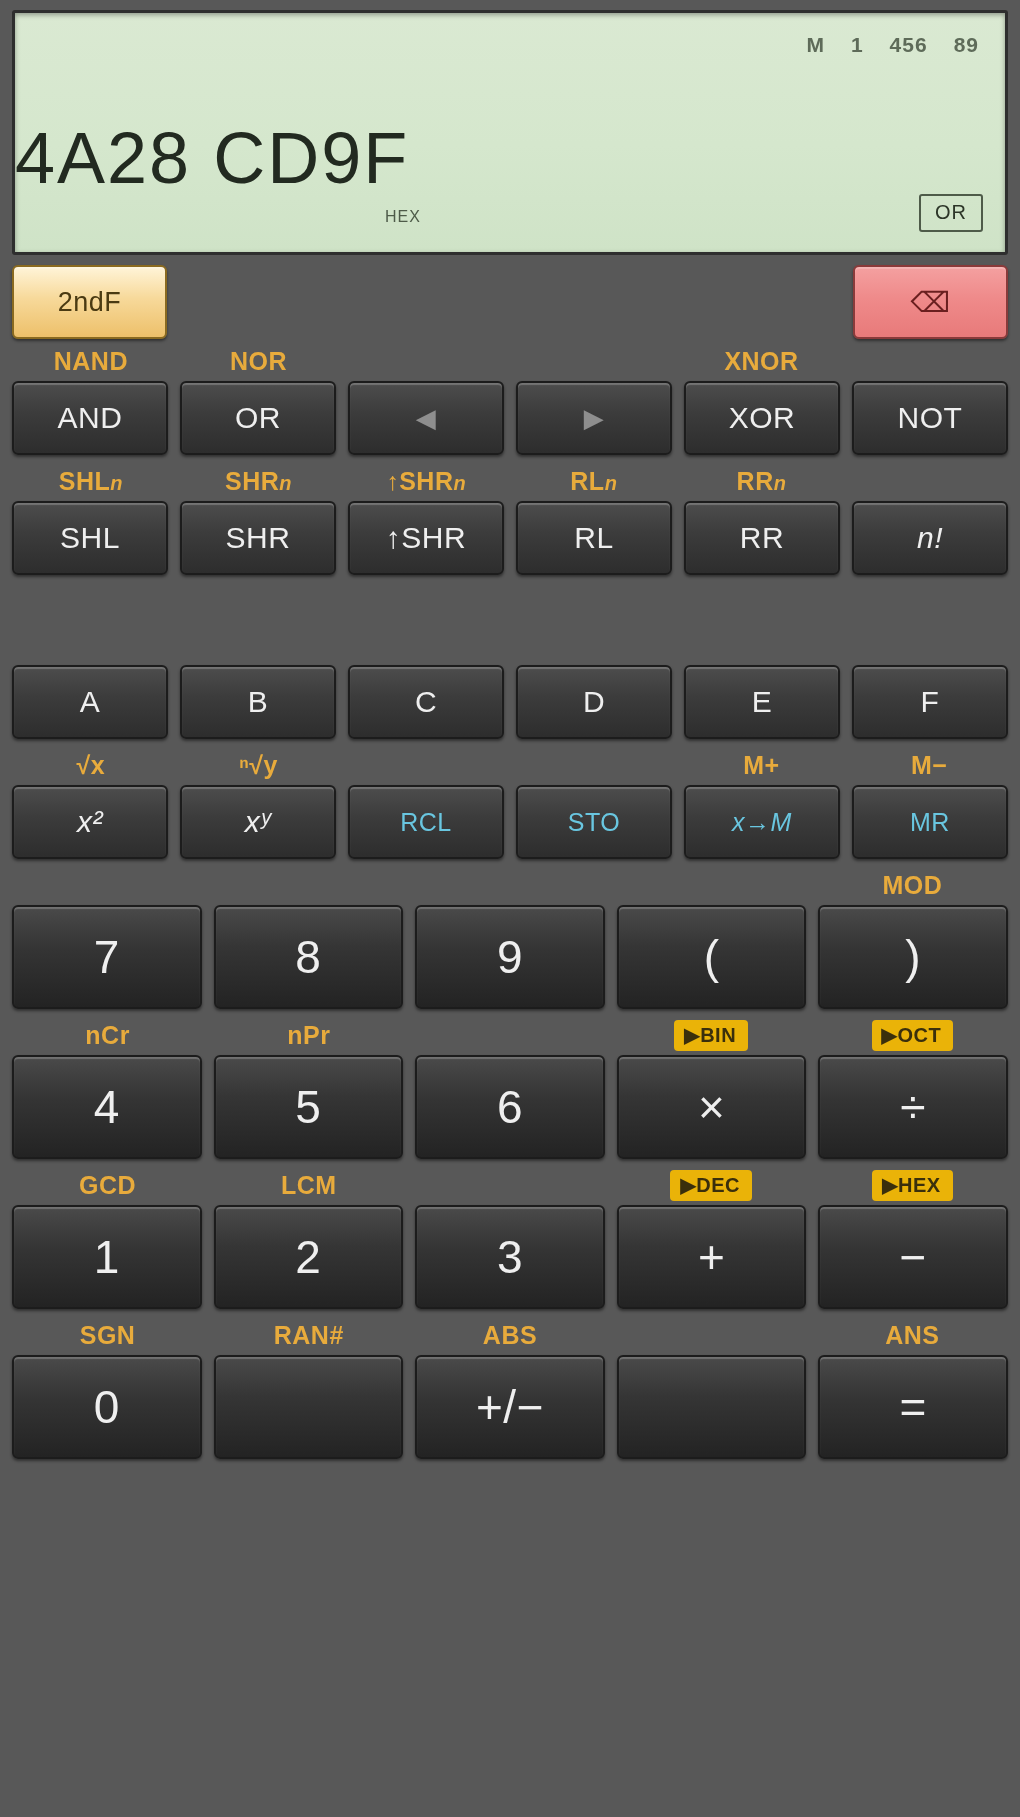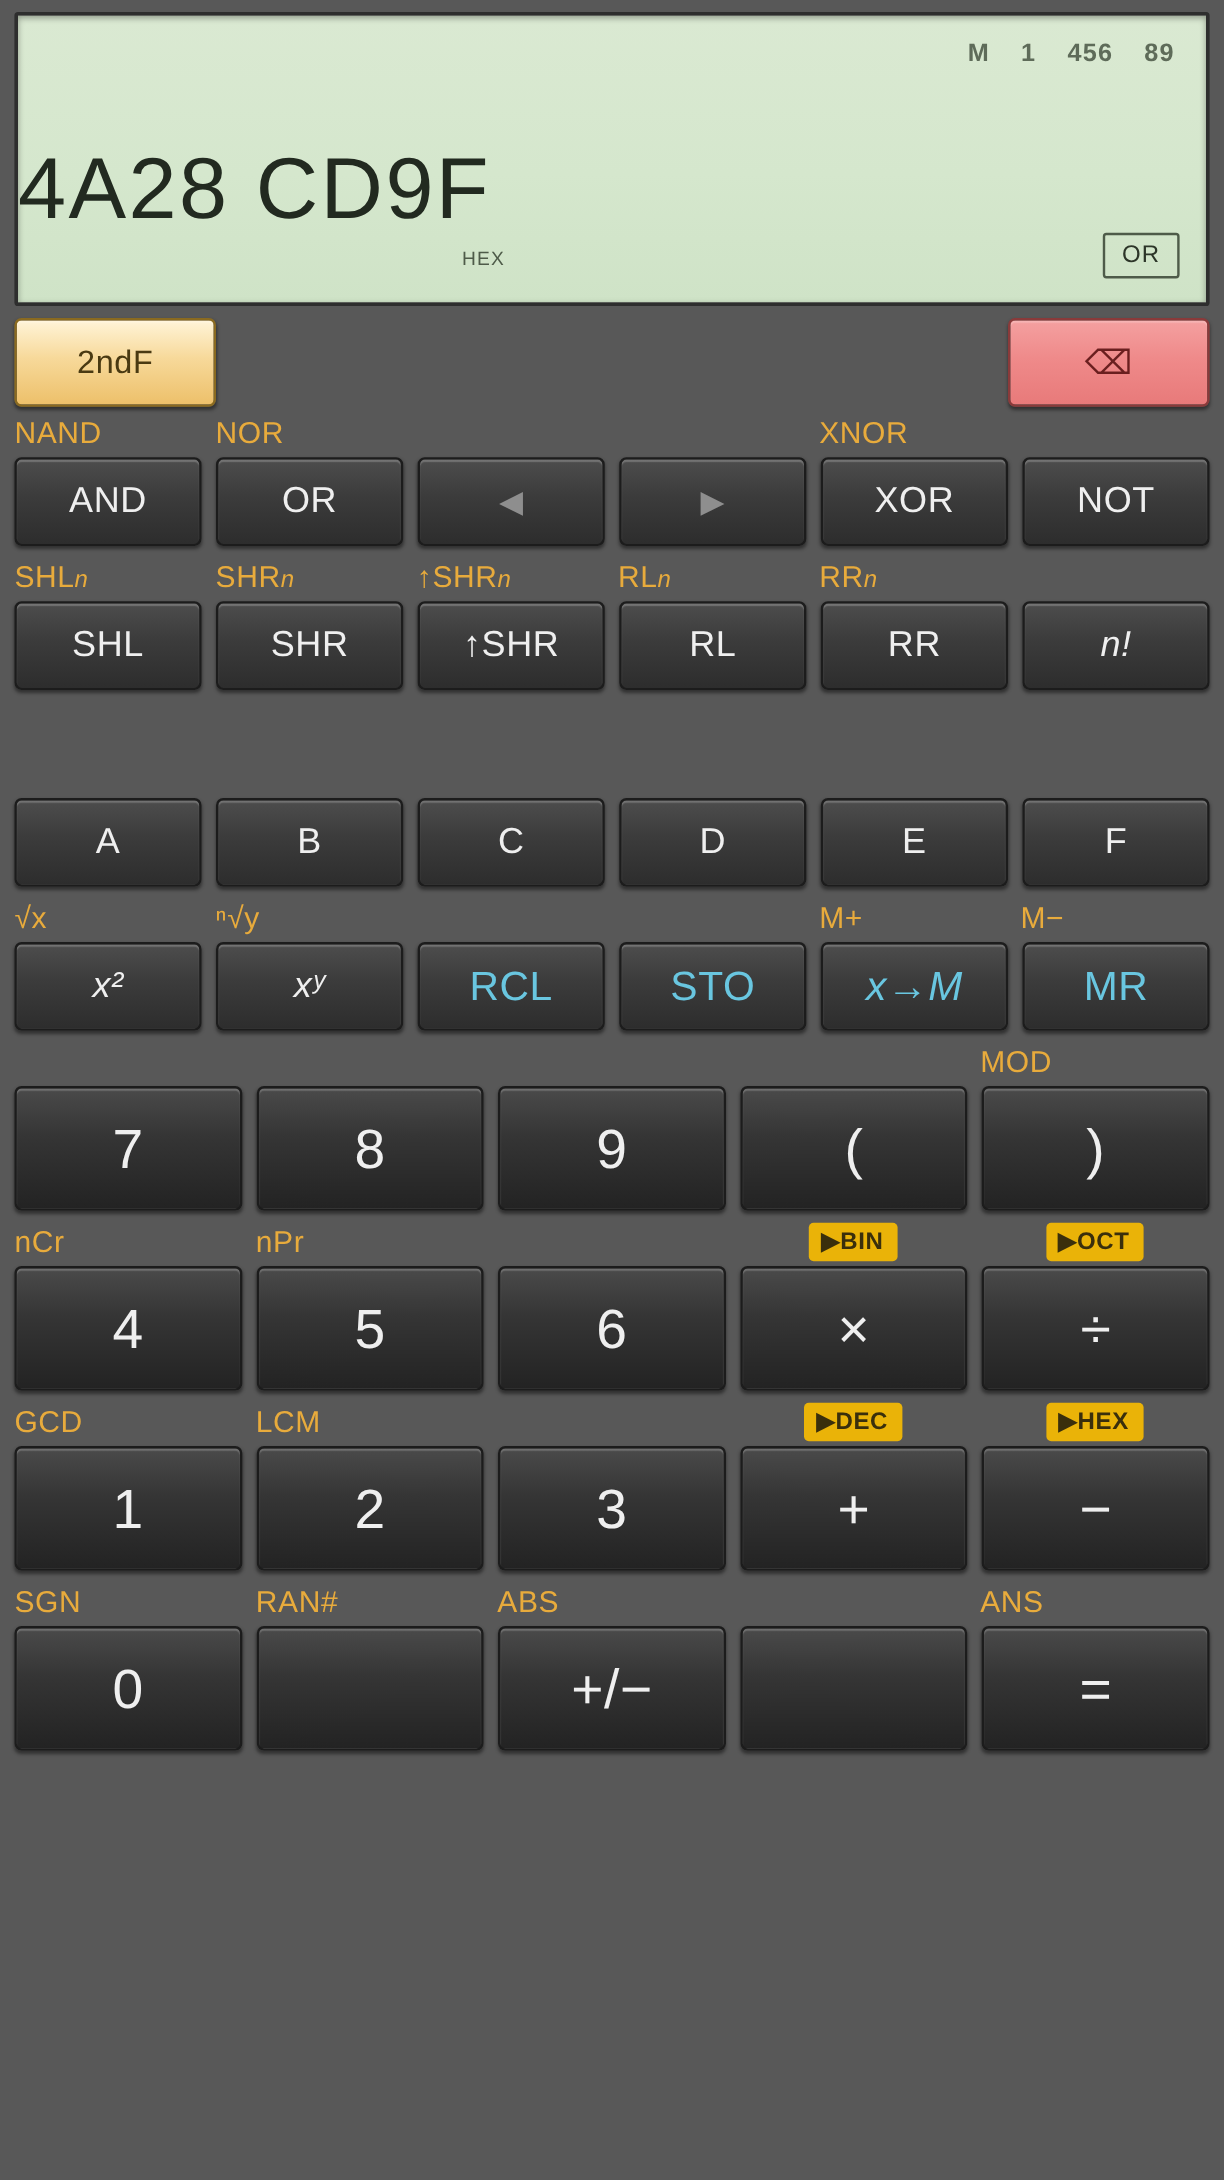"2ndF" .toprow .key { width: 168px -> 155px }
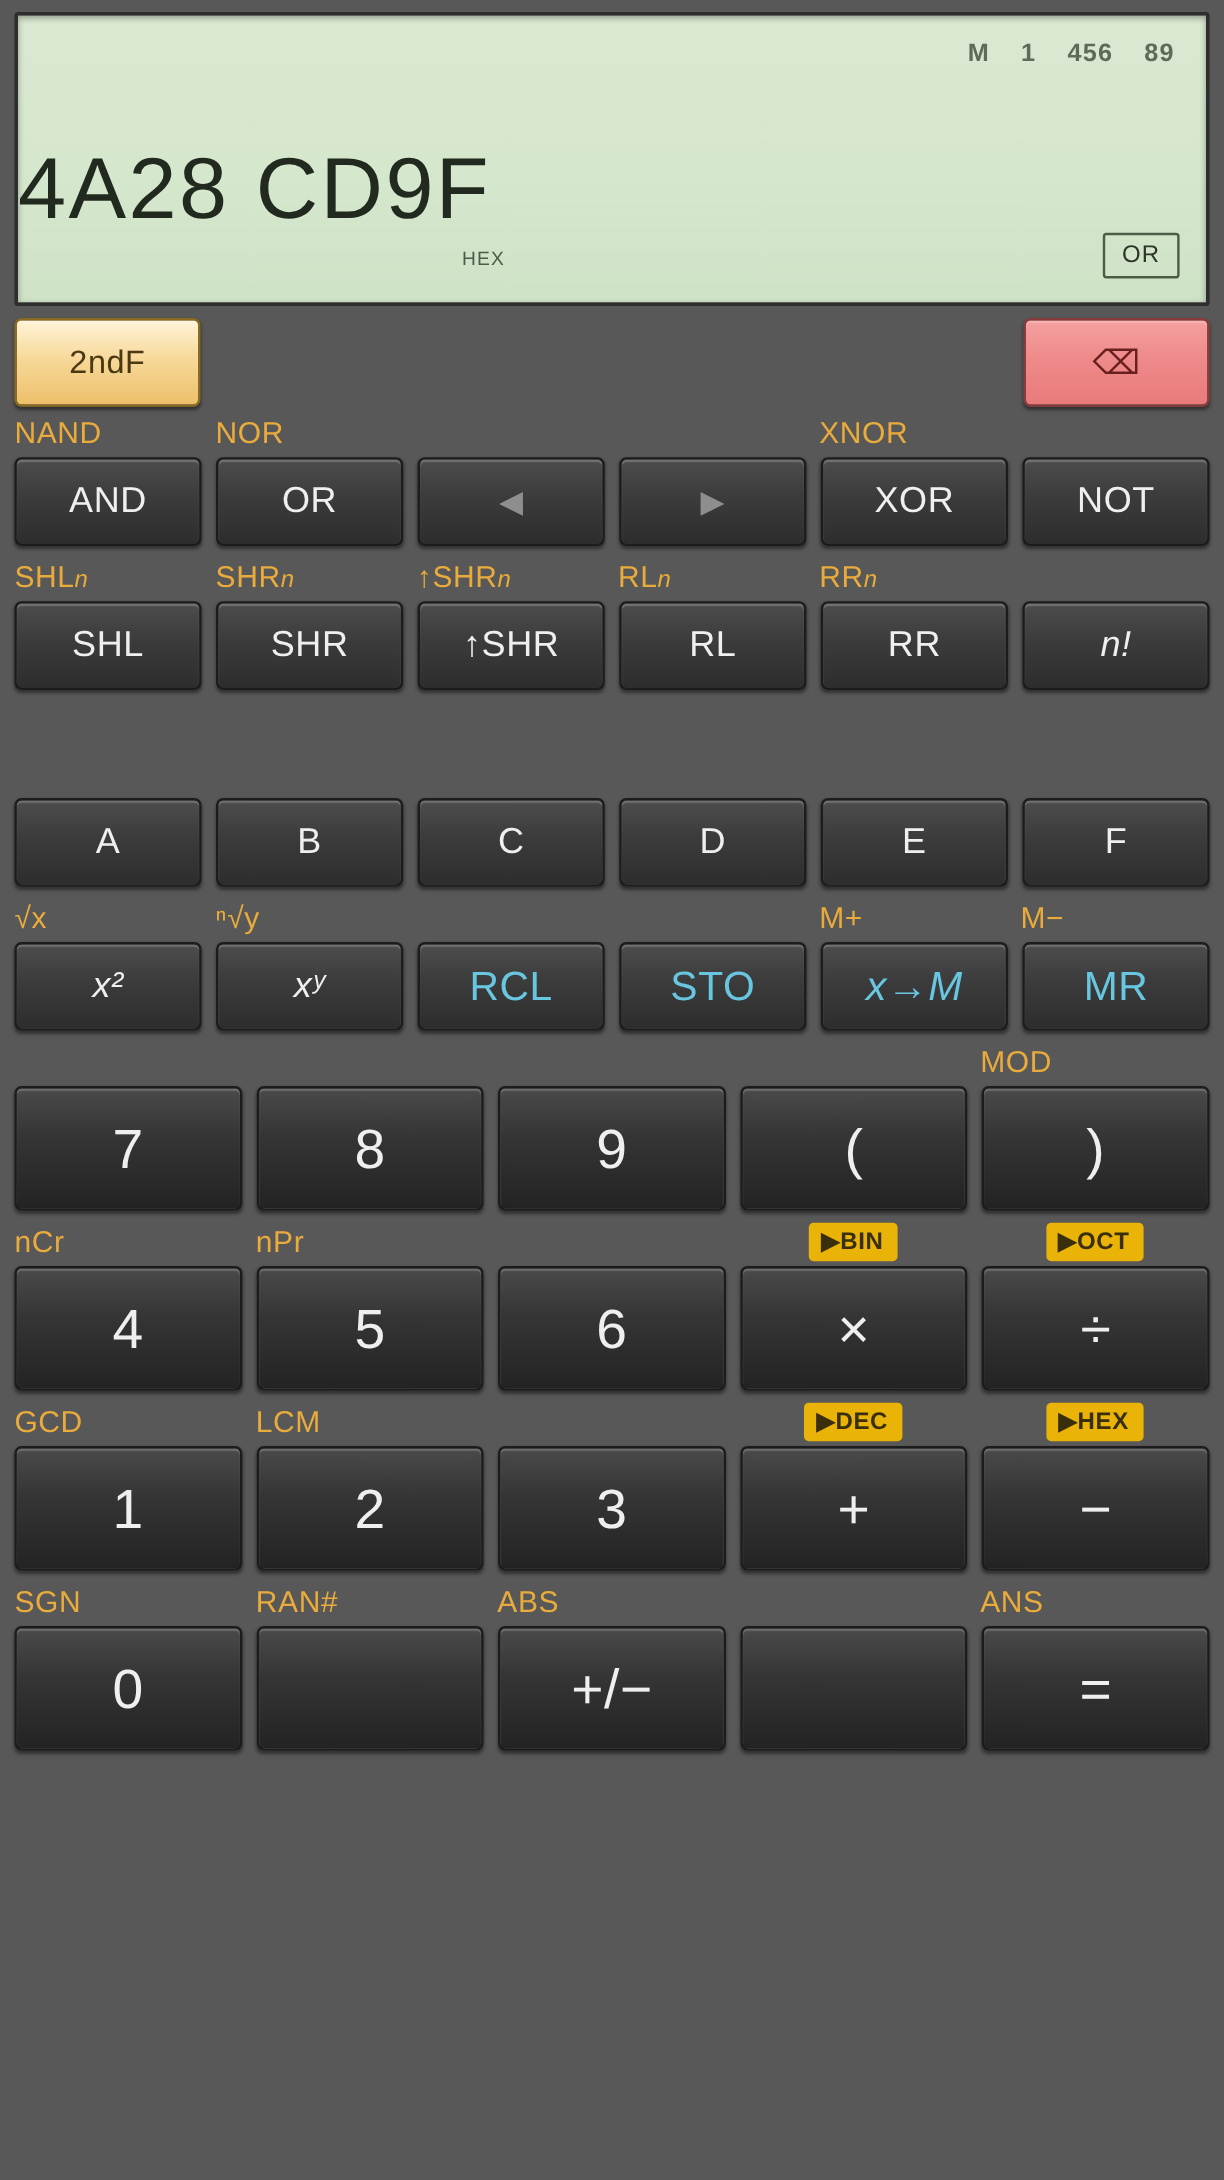"NAND" .shift { font-weight: none -> bold; text-align: none -> center }
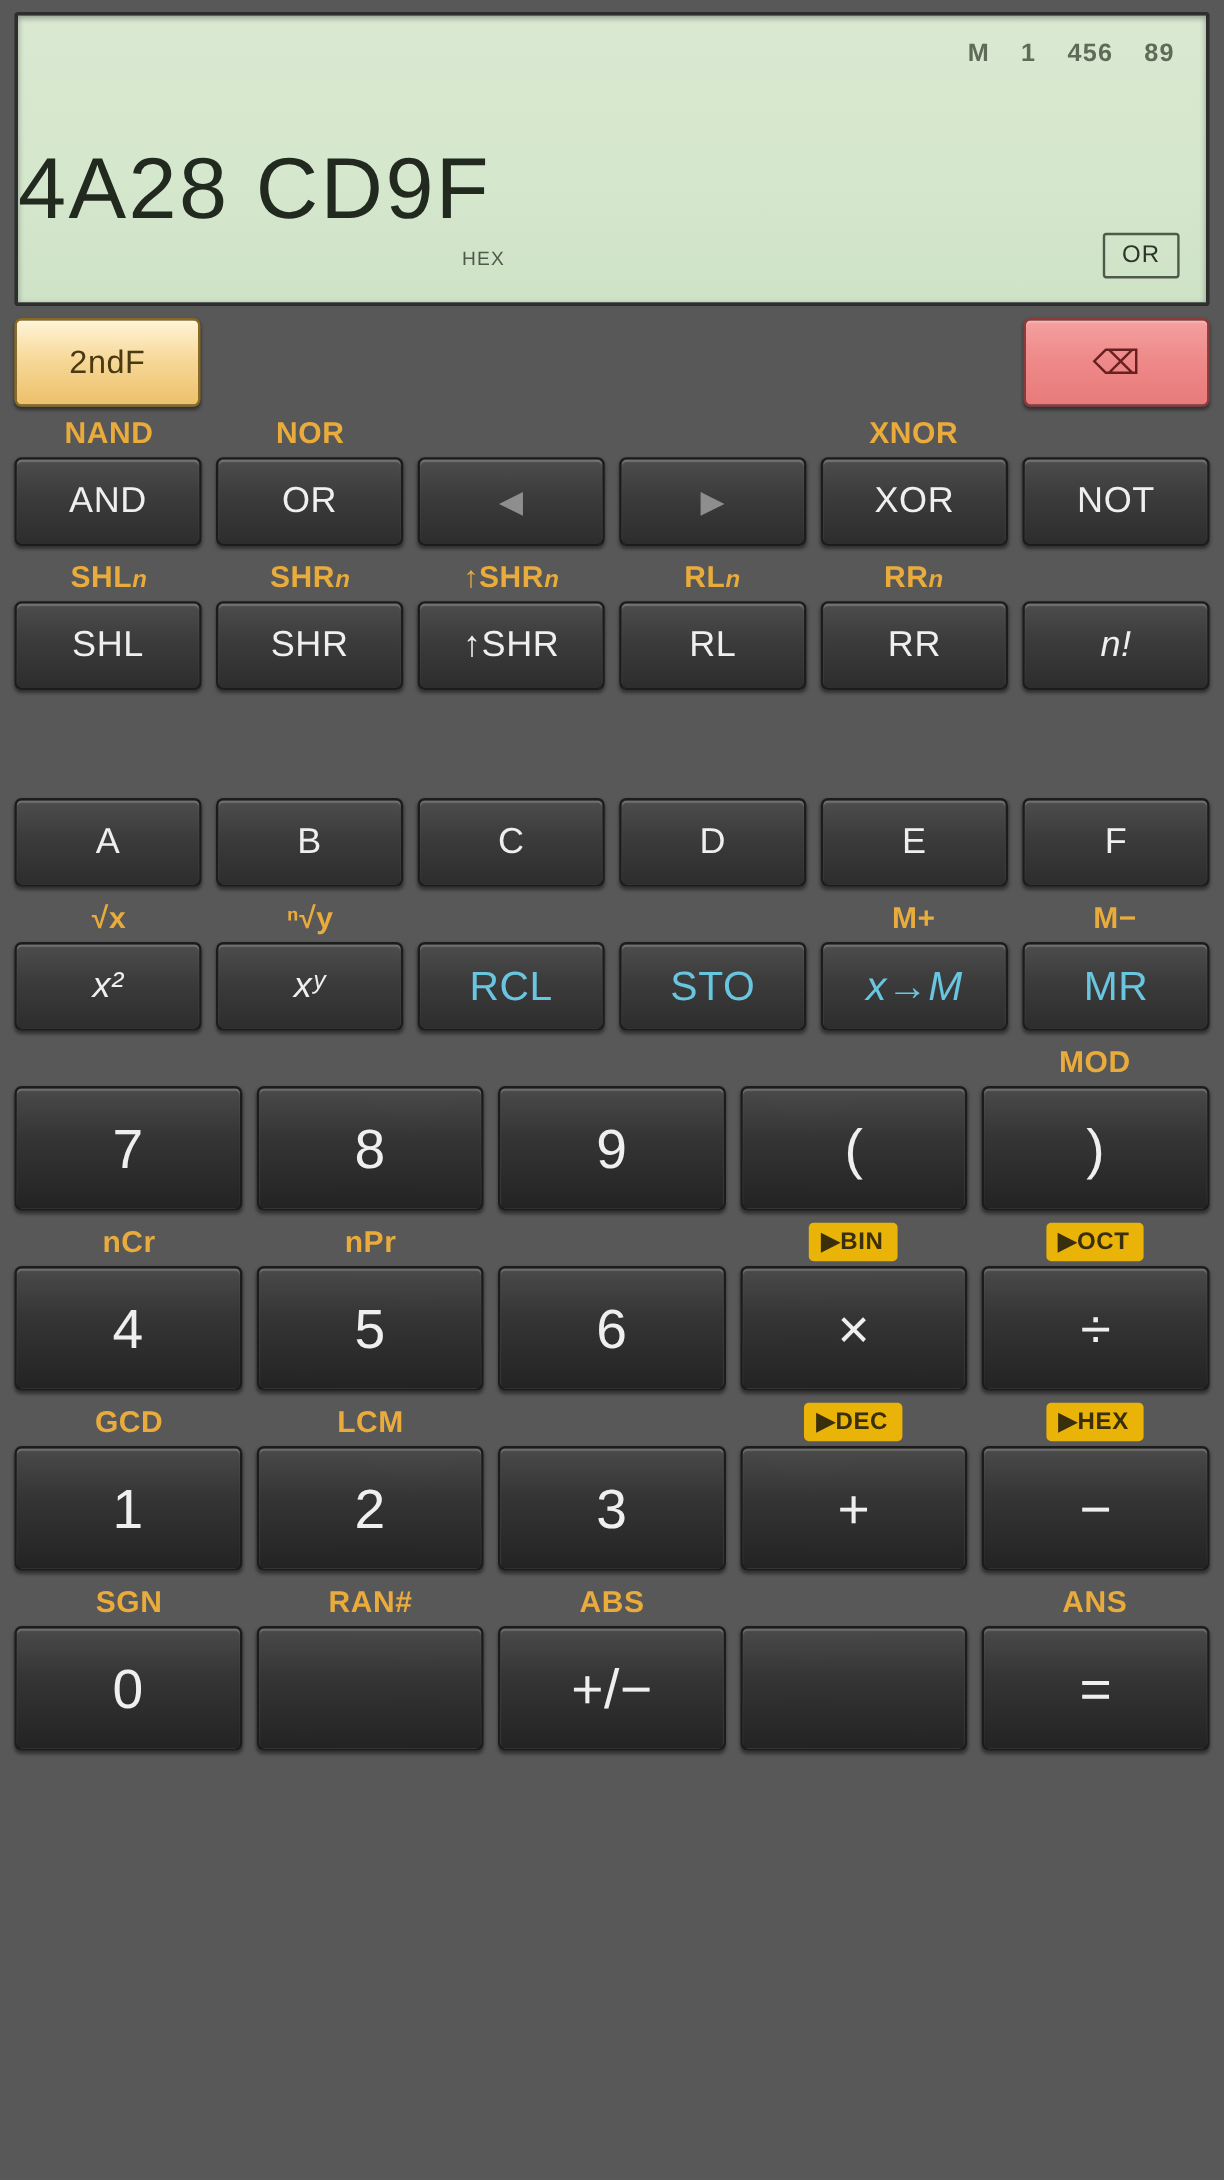"RCL" .key.mem { font-size: 34px -> 25px }
